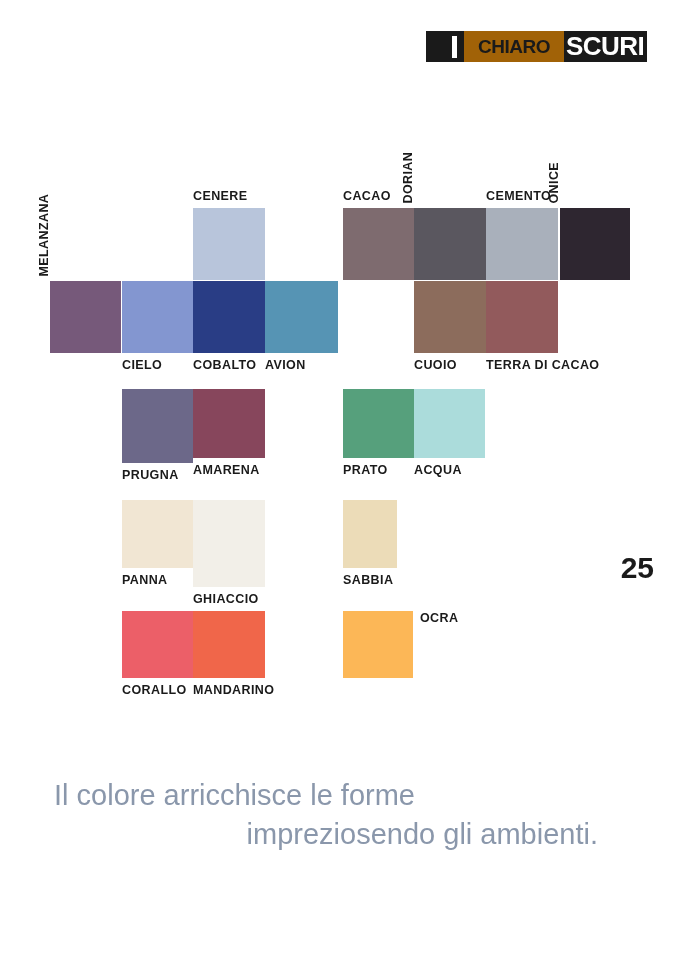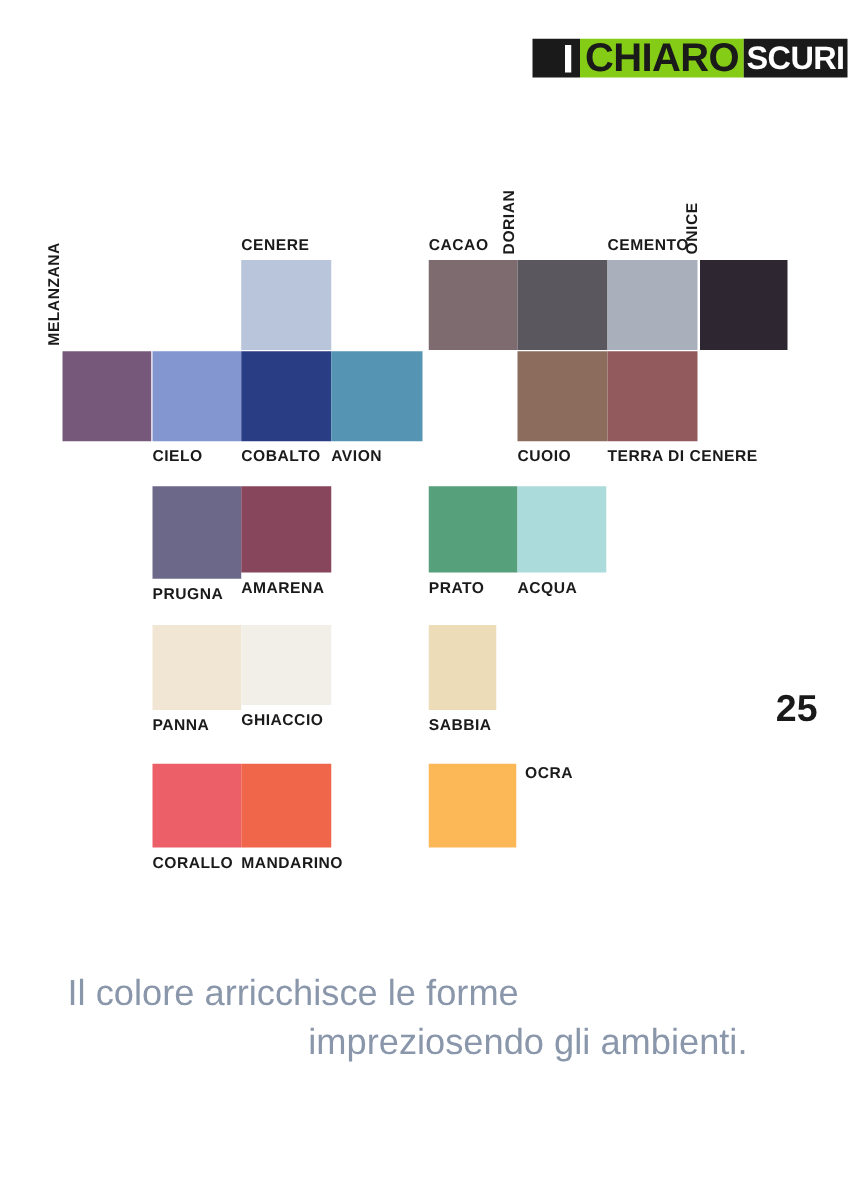"CHIARO" .logo-word-chiaro { background: #84cc16 -> #a16207; font-size: 32px -> 19px; padding: 0 4px -> 0 14px }
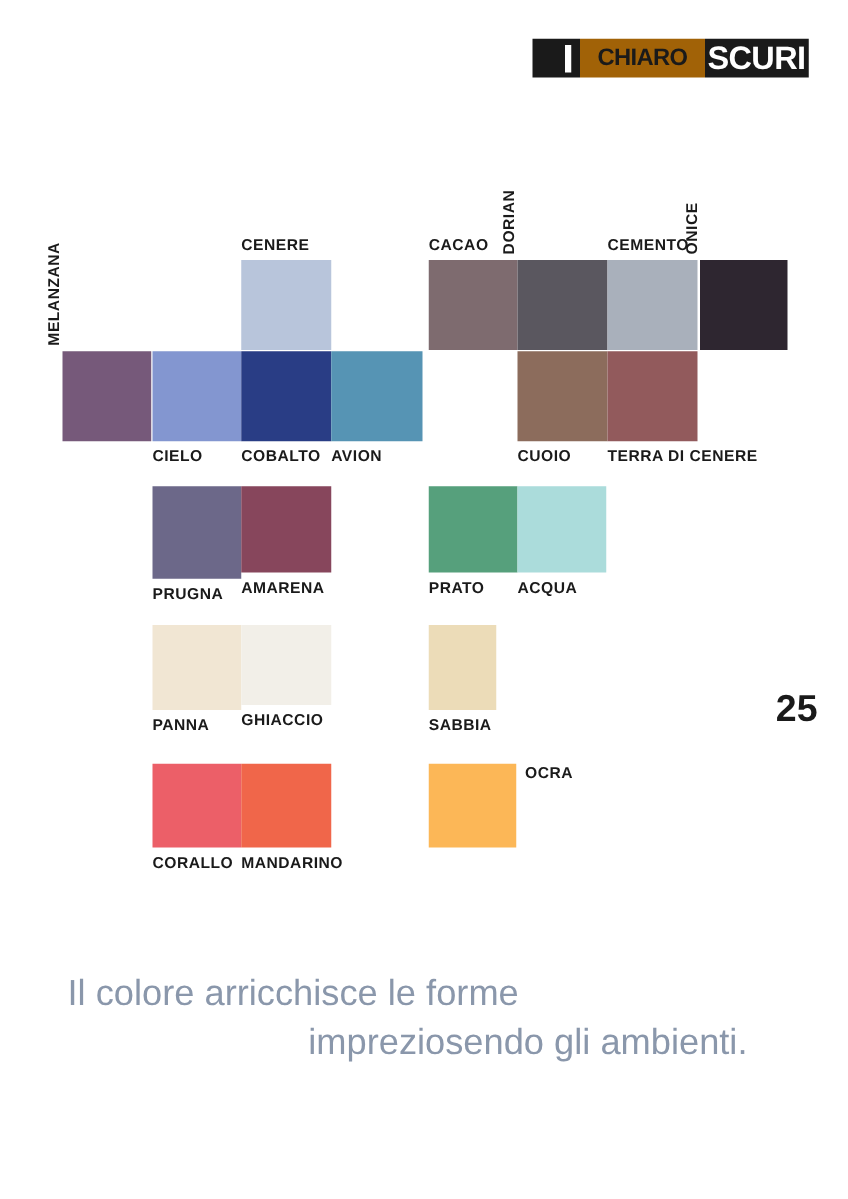"TERRA DI CENERE" span.lbl { text: CENERE -> CACAO }
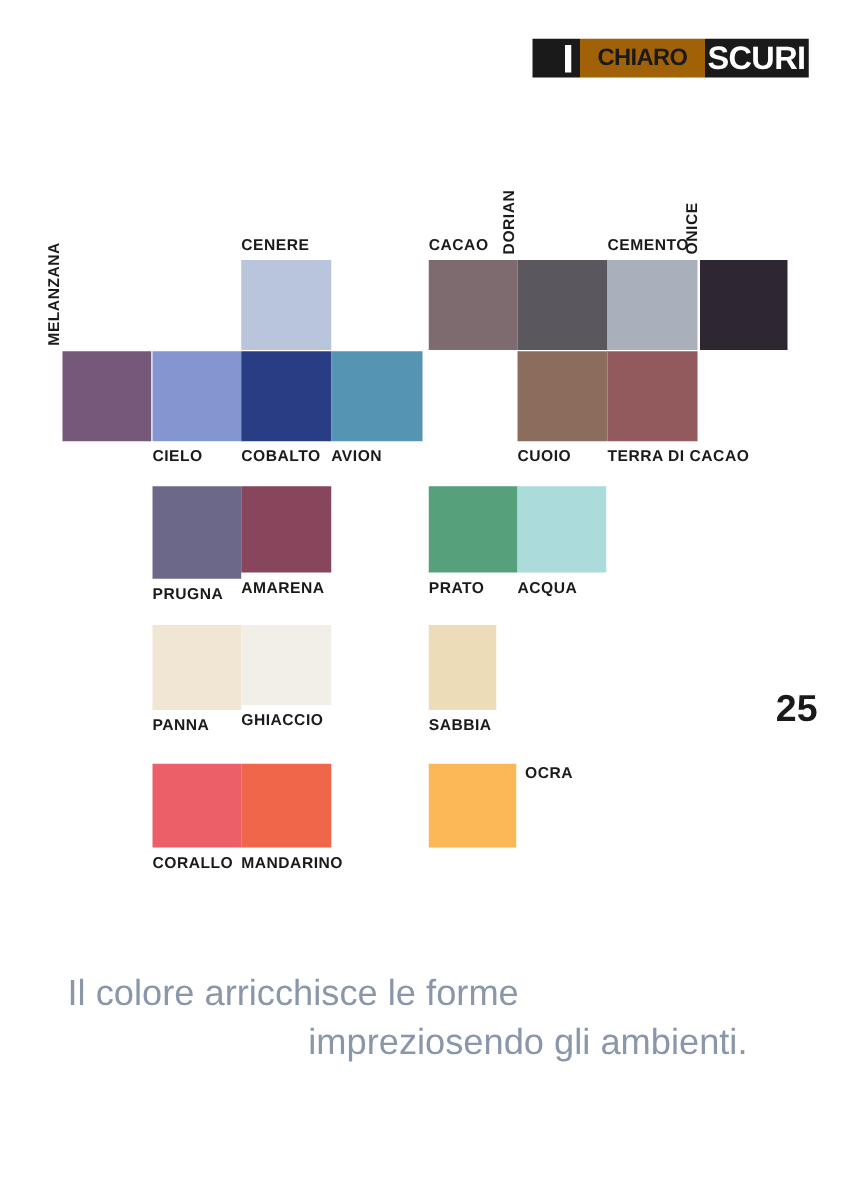"GHIACCIO" div.swatch { height: 64px -> 87px }
